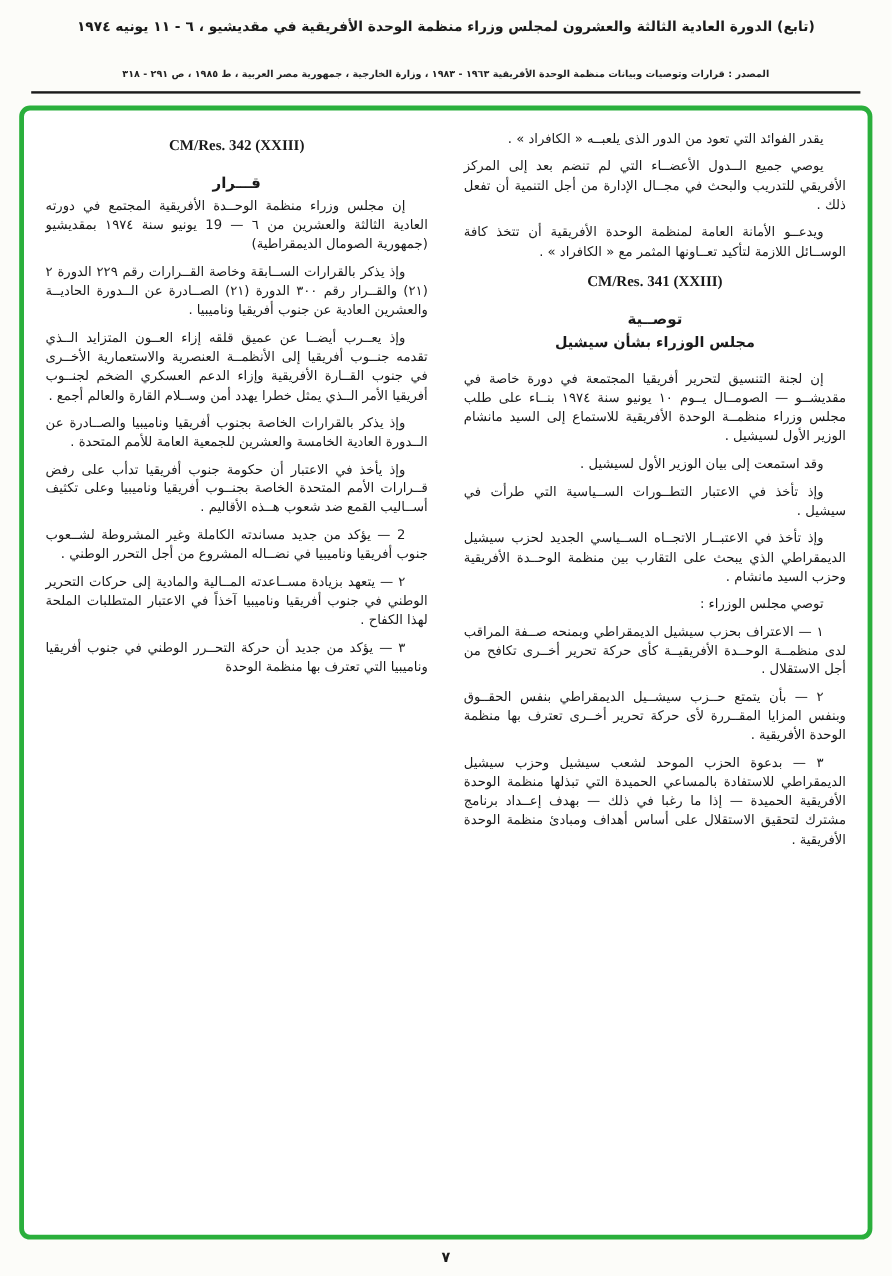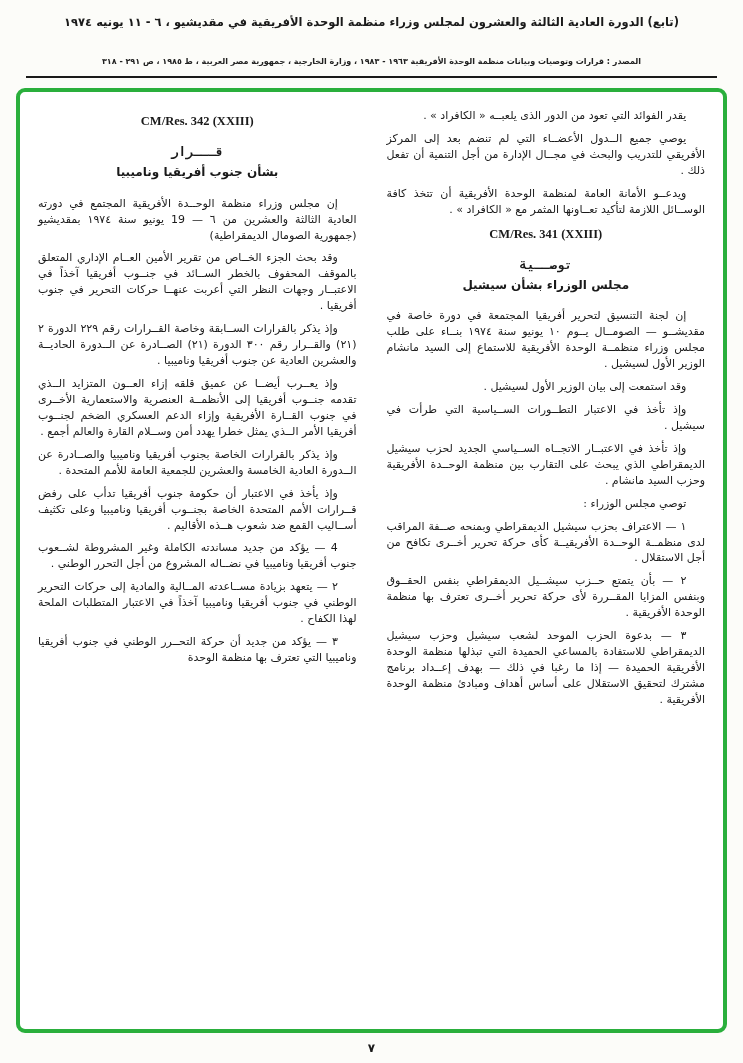"قـــرار" .res-title { font-family: Liberation Mono, monospace -> none }
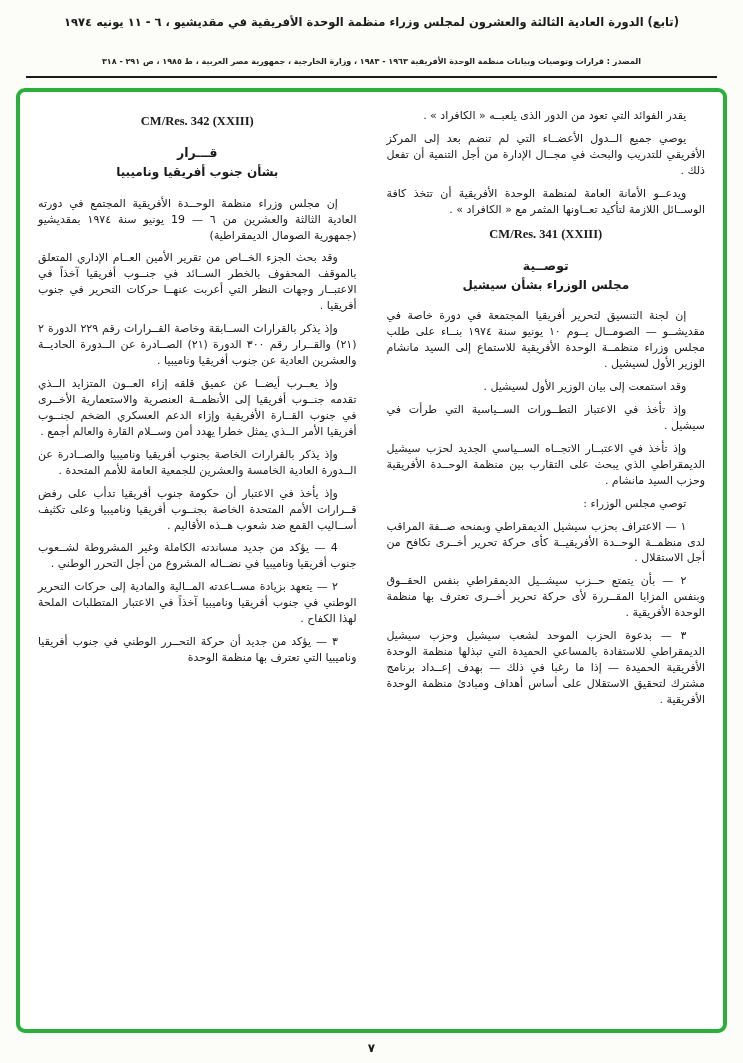"بشأن جنوب أفريقيا وناميبيا" div.res-subtitle { html: <div>بشأن جنوب أفريقيا وناميبيا</div> -> none }
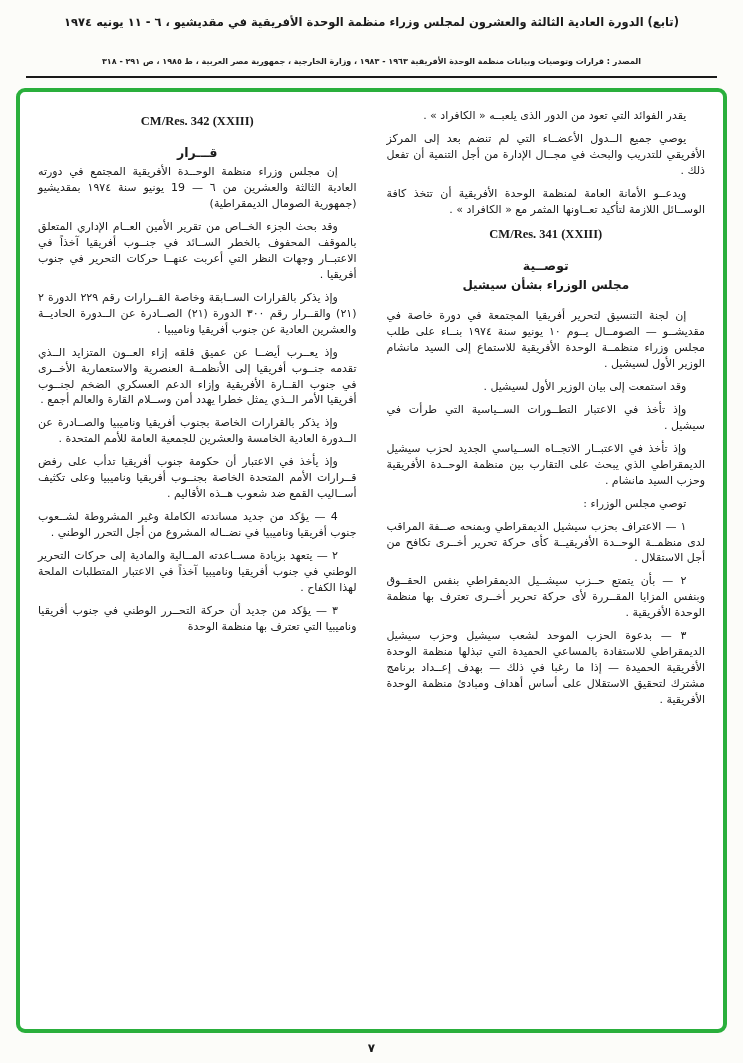"وقد بحث الجزء الخــاص من" div.para { html: <div>وقد بحث الجزء الخــاص من تقرير الأمين العــام الإداري المتعلق بالموقف المحفوف بالخطر الســائد في جنــوب أفريقيا آخذاً في الاعتبــار وجهات النظر التي أعربت عنهــا حركات التحرير في جنوب أفريقيا .</div> -> none }
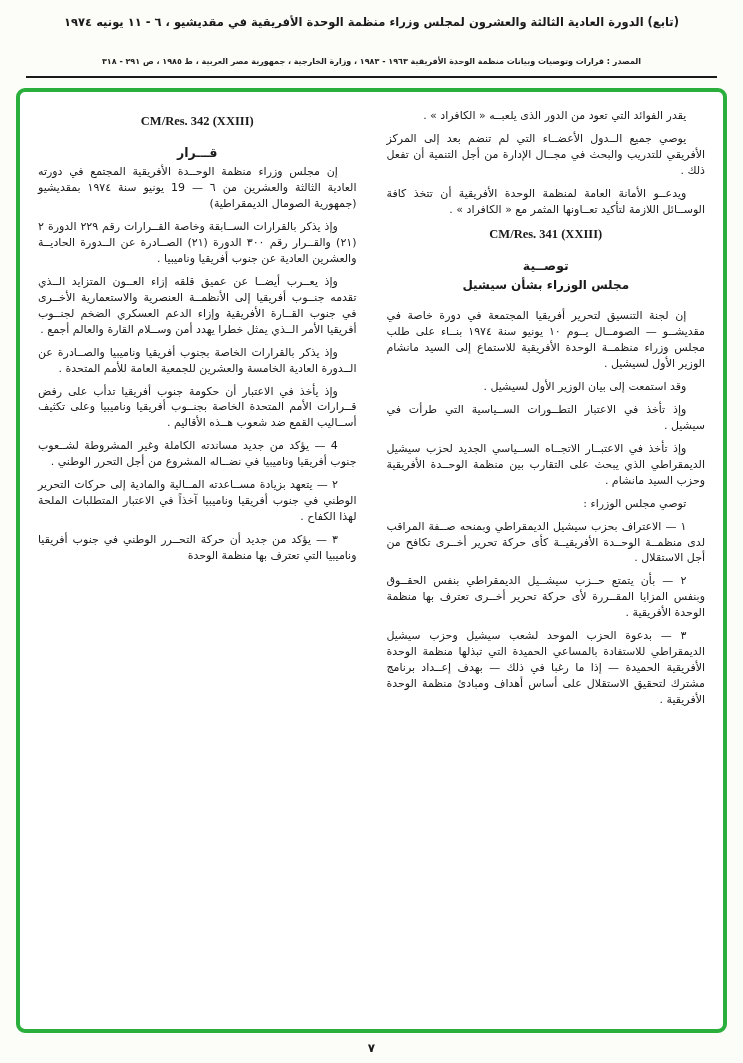"4 — يؤكد من جديد" div.para { text: 4 -> 2 }
